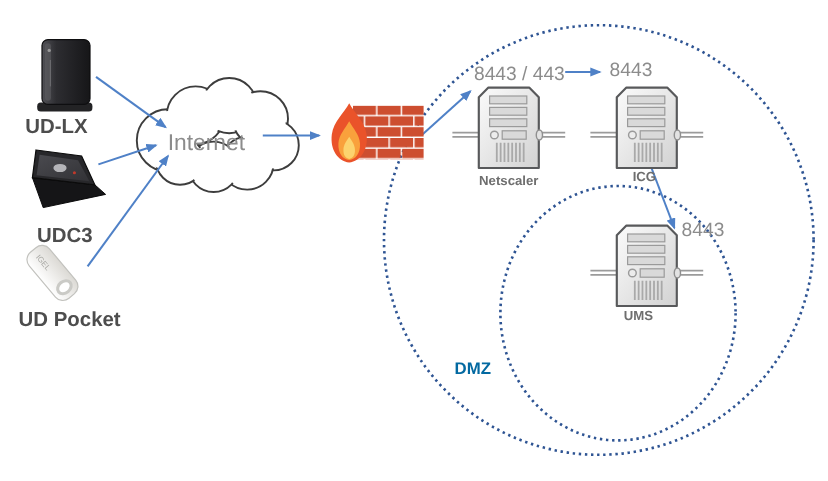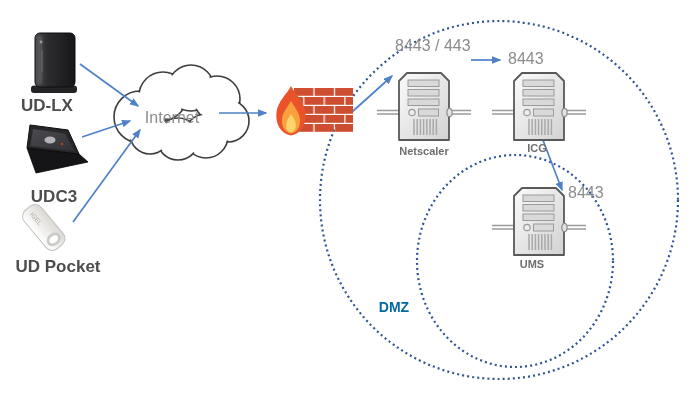"8443 / 443" div.lbl { top: 37px -> 54px }
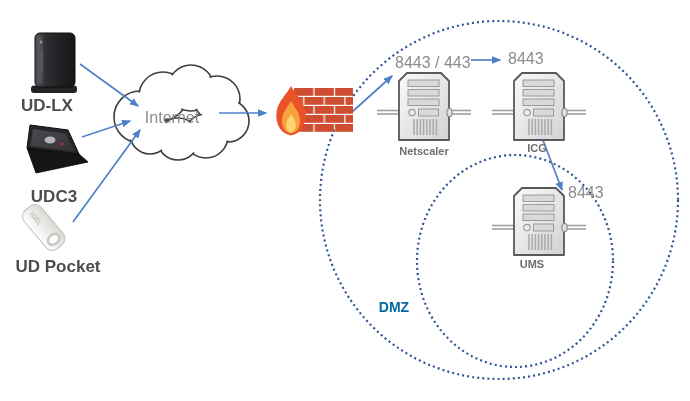"Internet" .cloud-label { font-size: 16px -> 19px }
